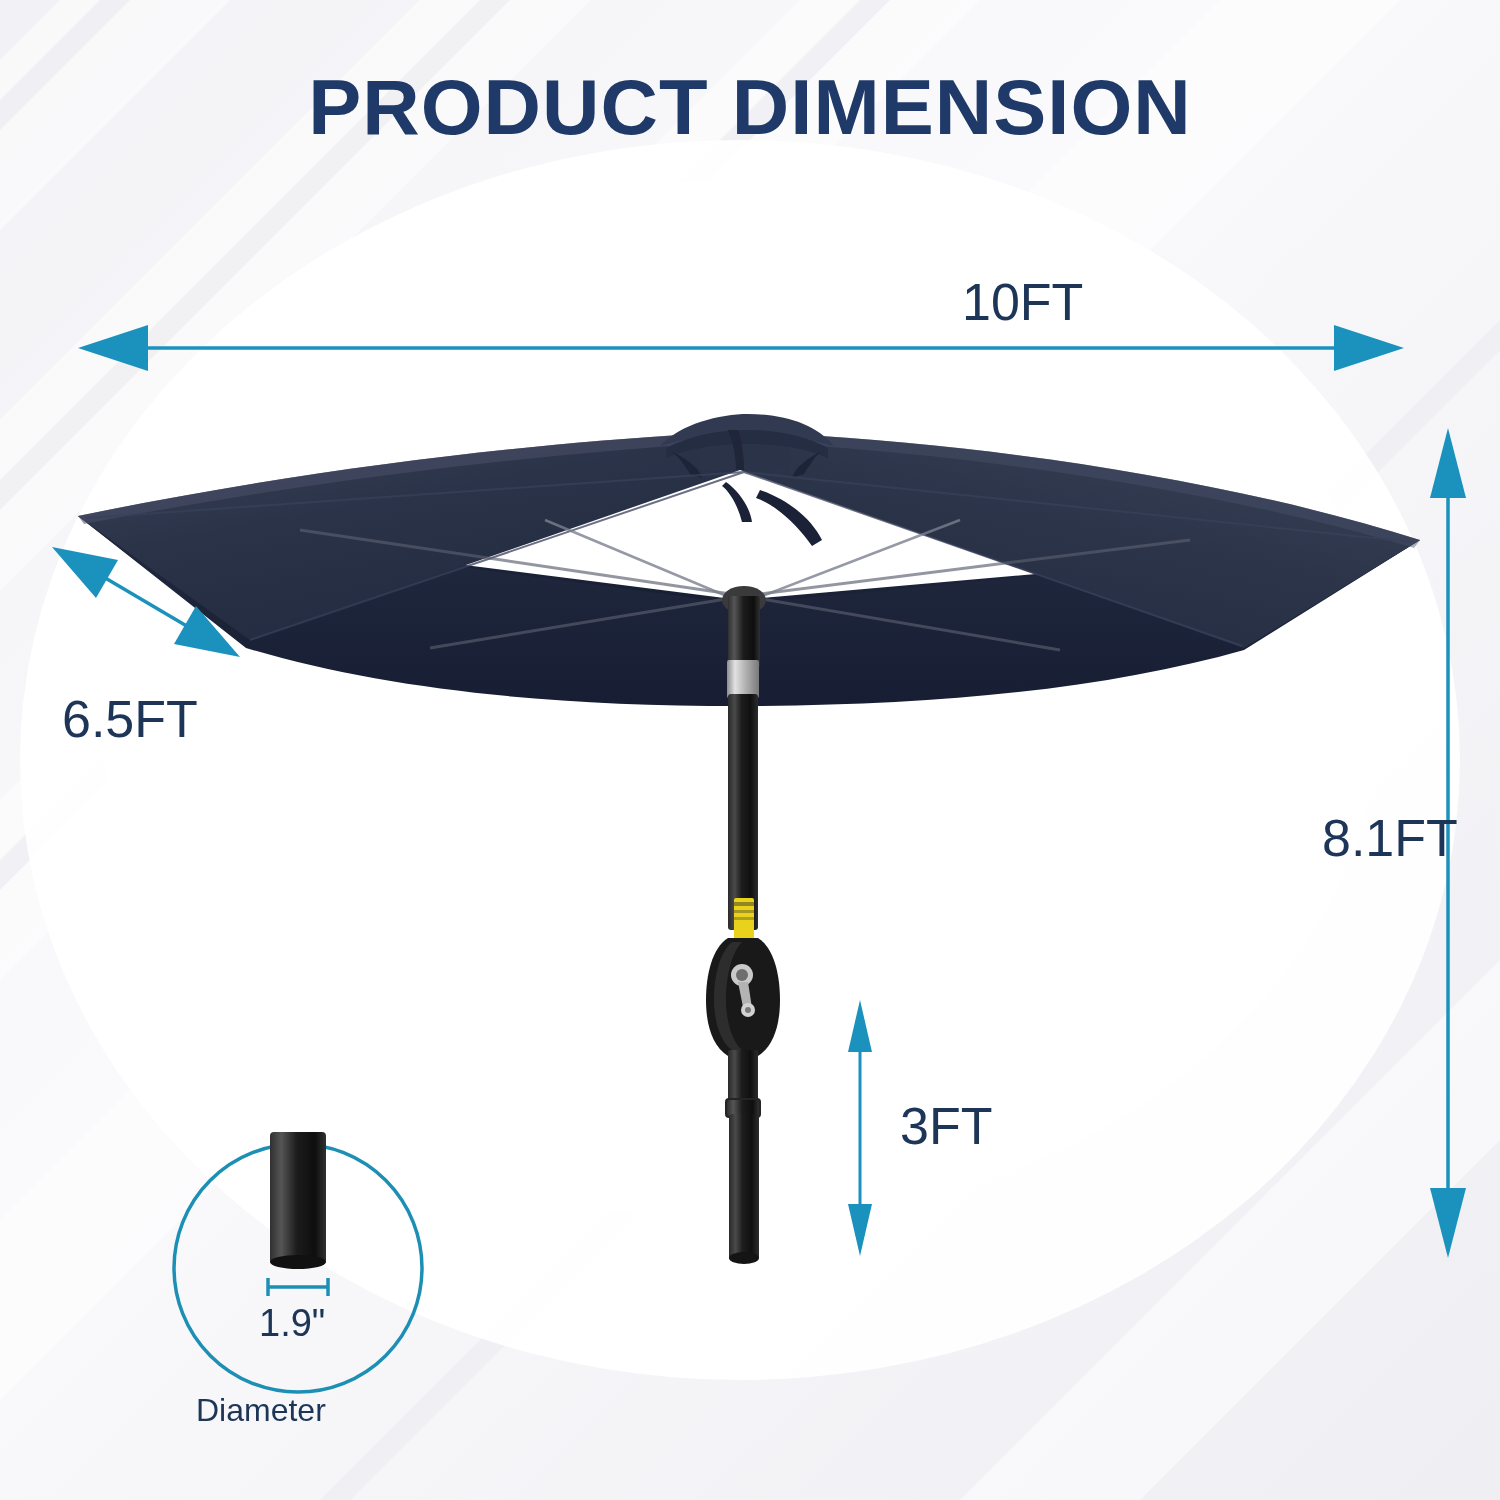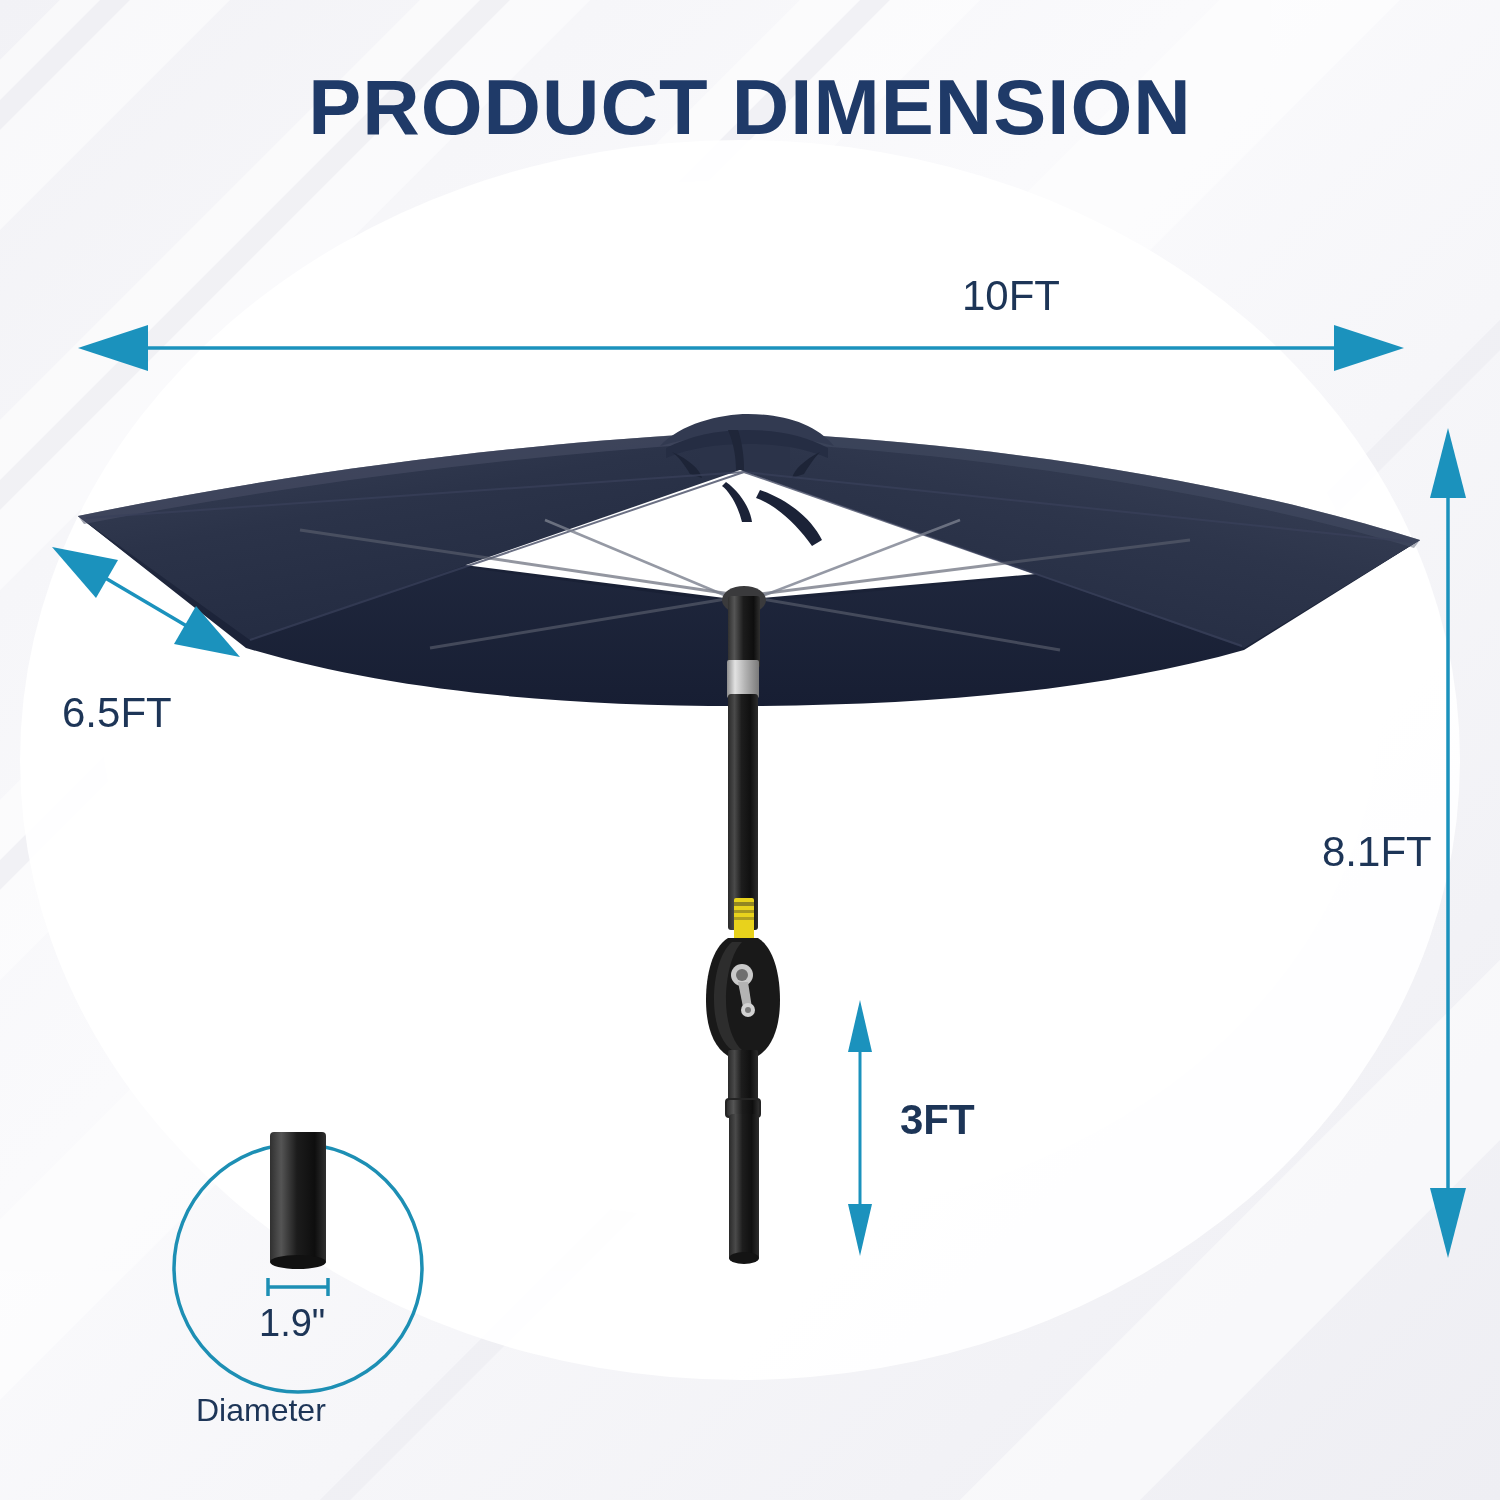"10FT" .dim-label.big { font-size: 42px -> 52px }
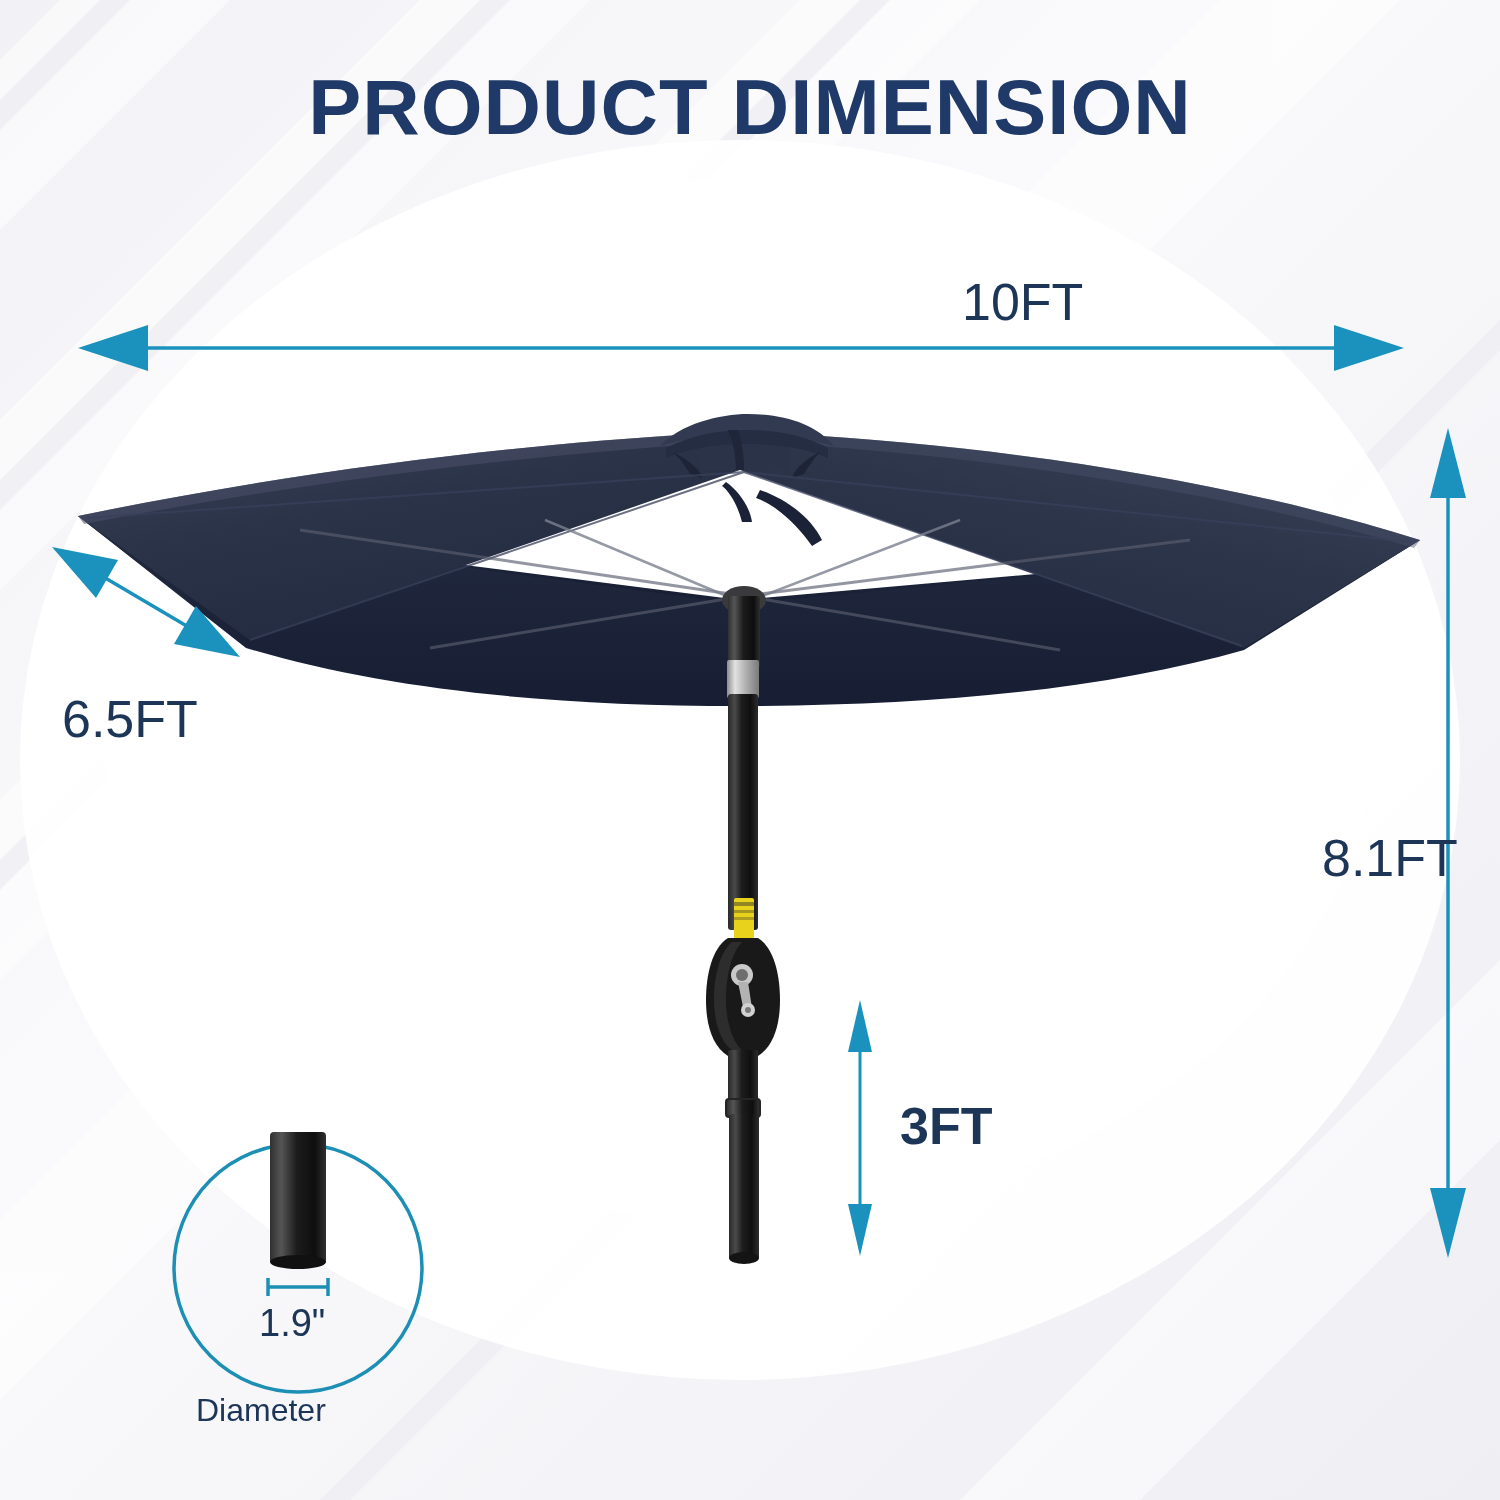"8.1FT" div.dim-label { top: 828px -> 808px }
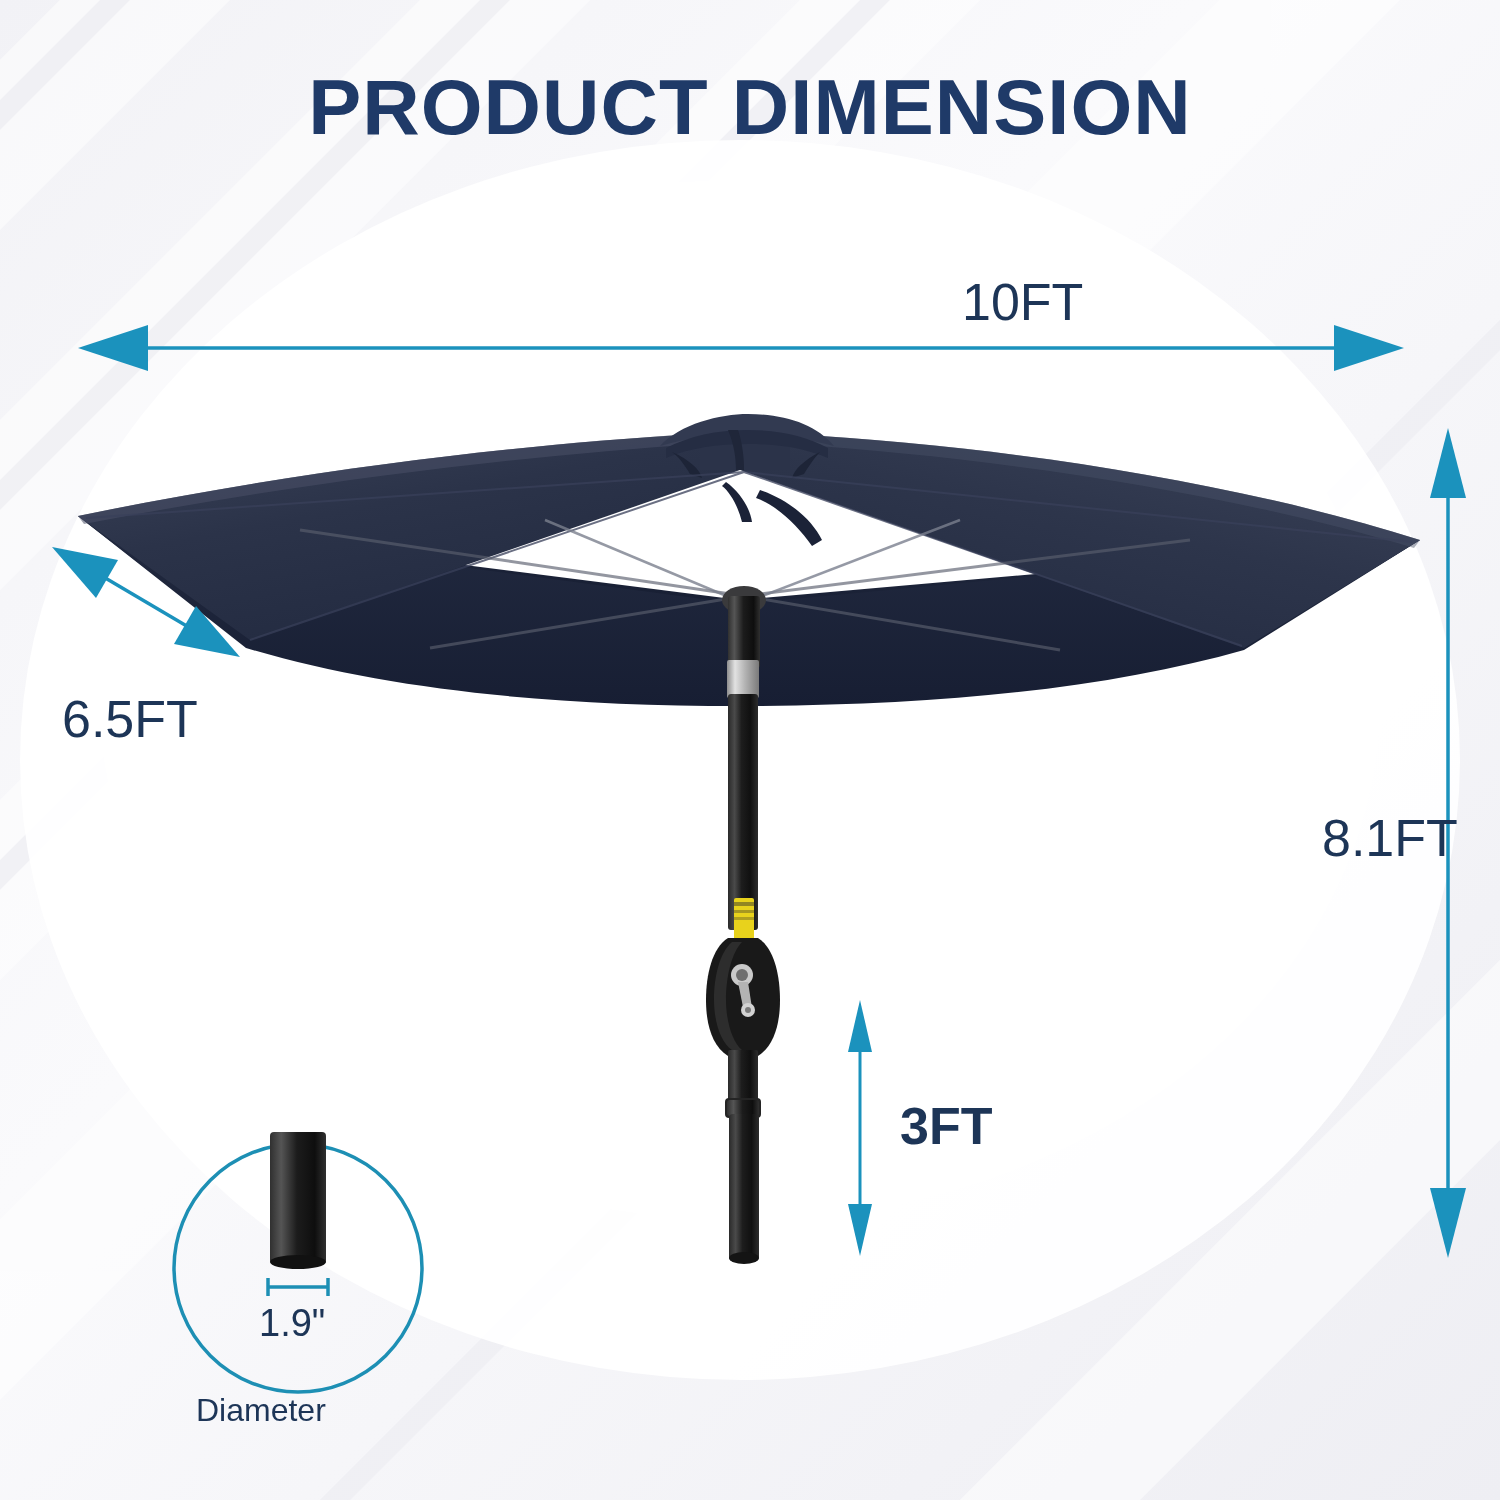"3FT" div.dim-label { font-weight: bold -> none }
